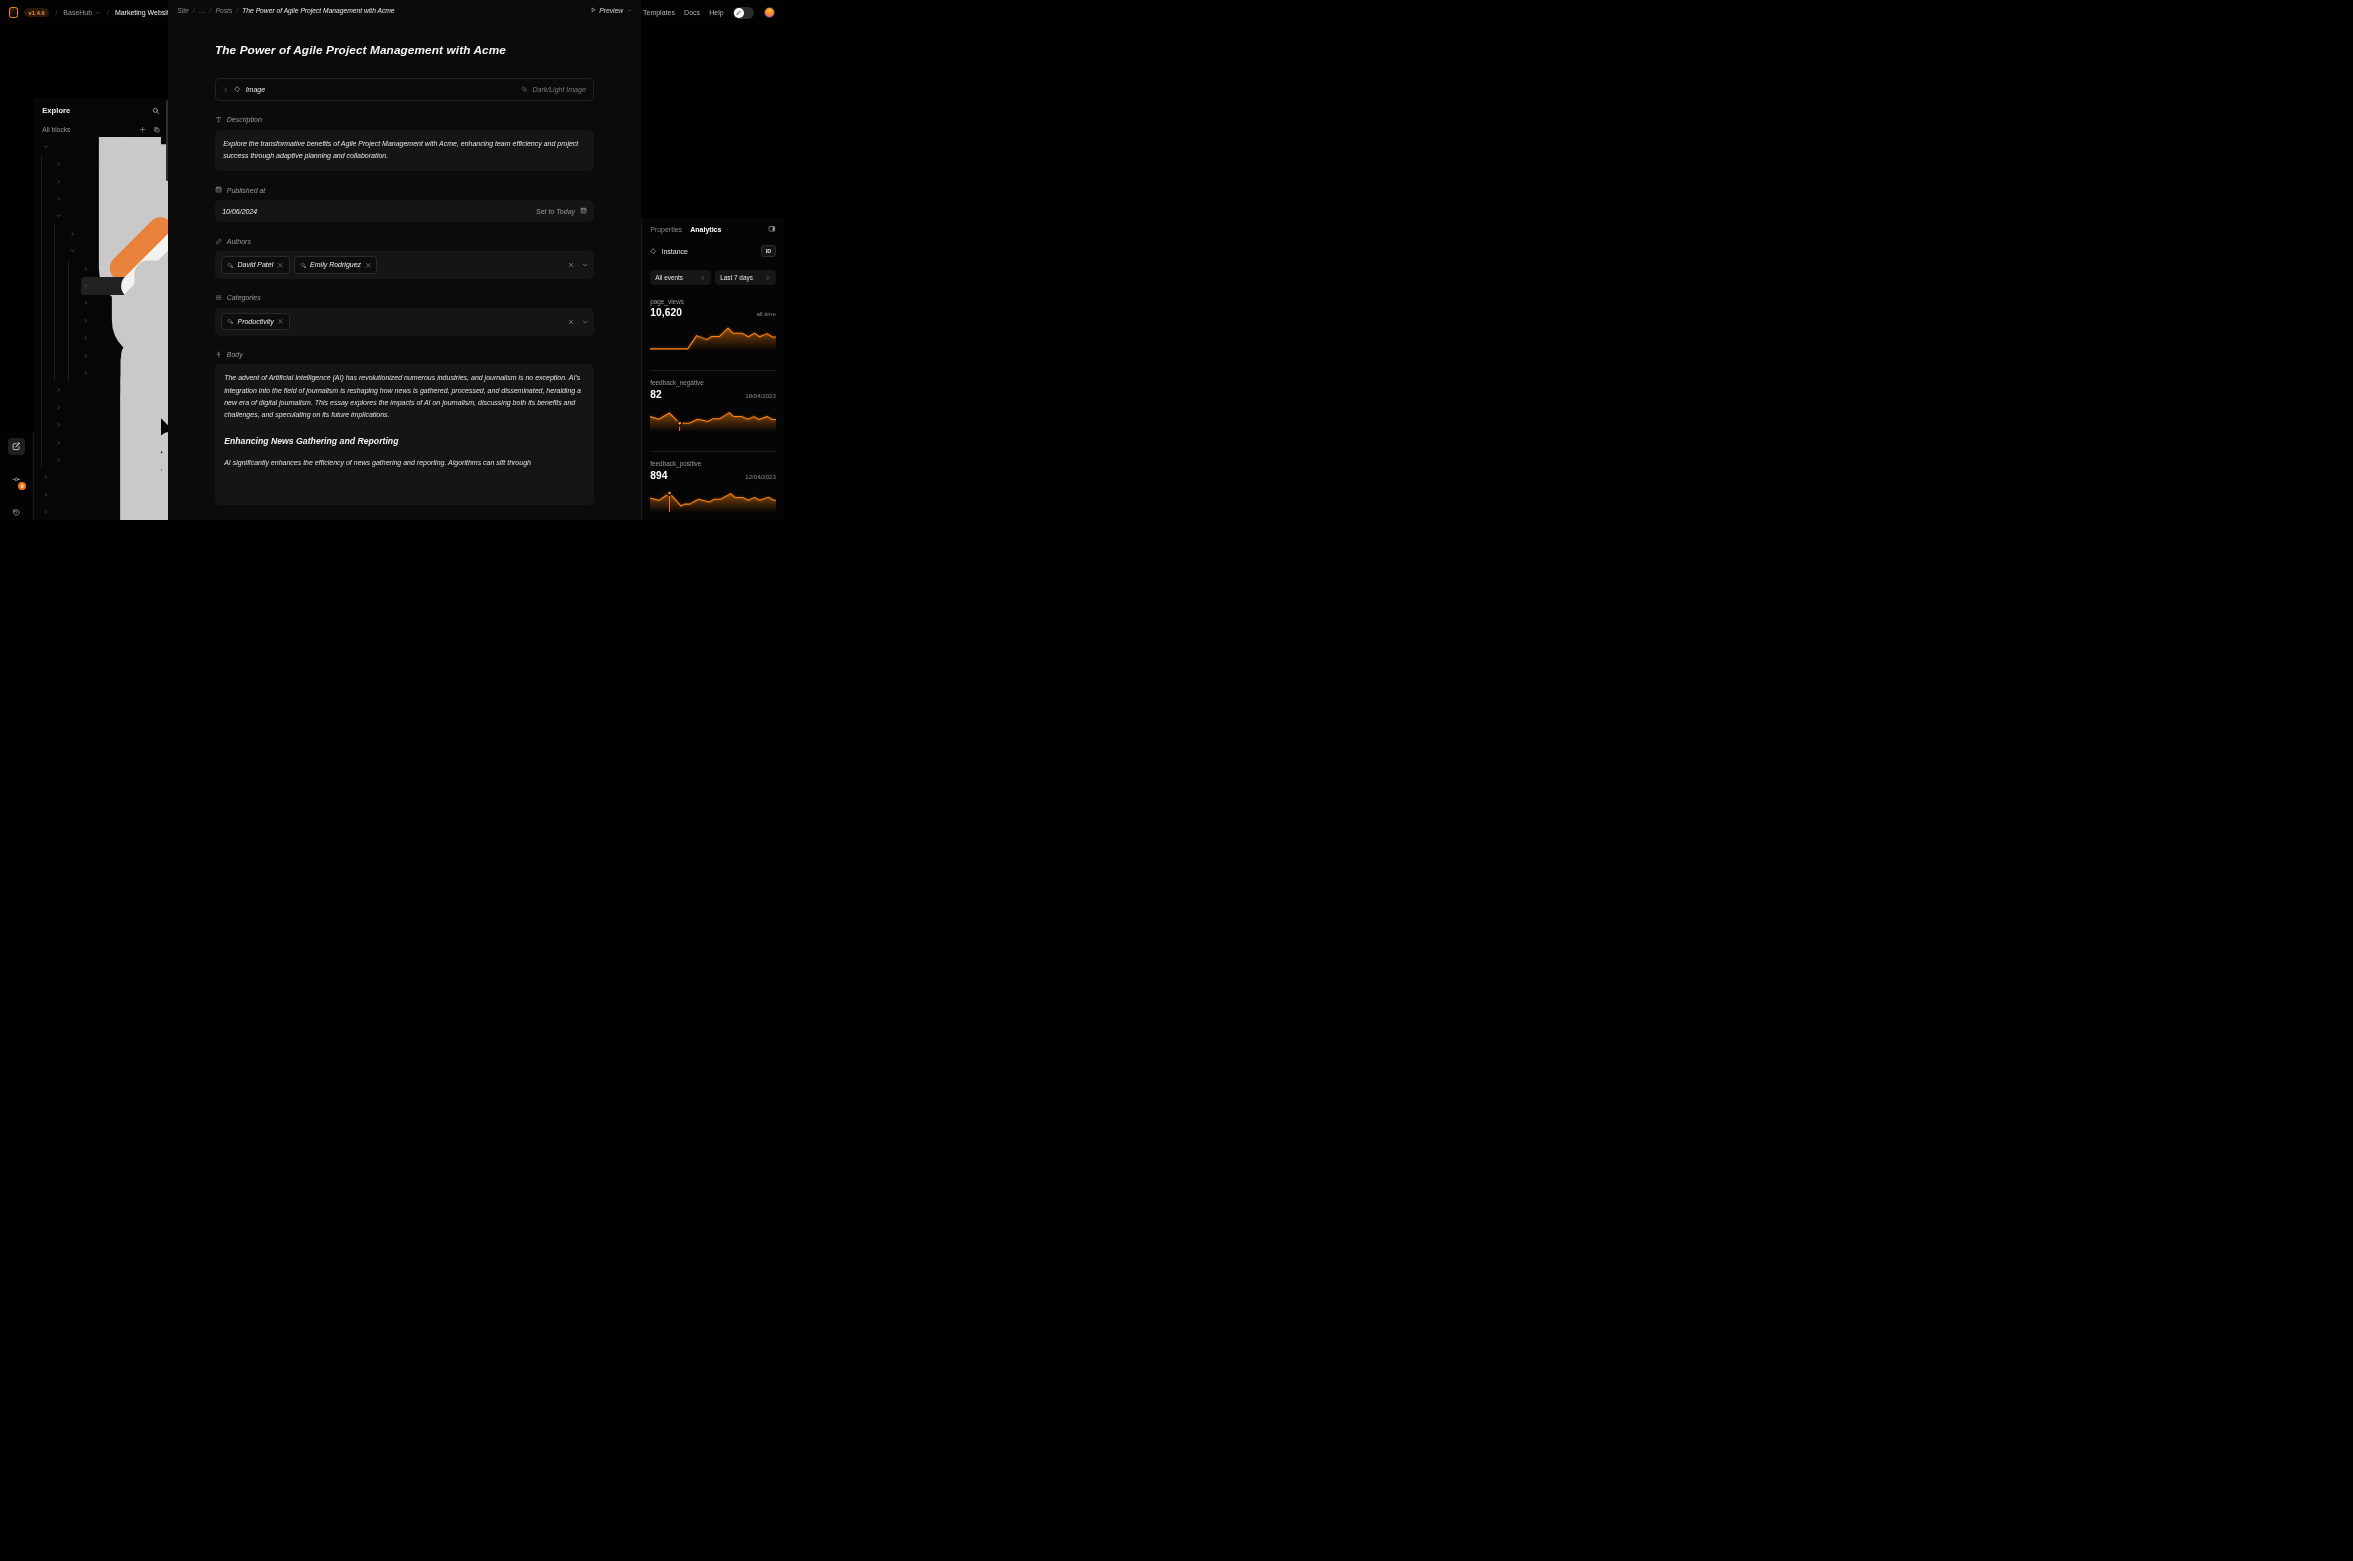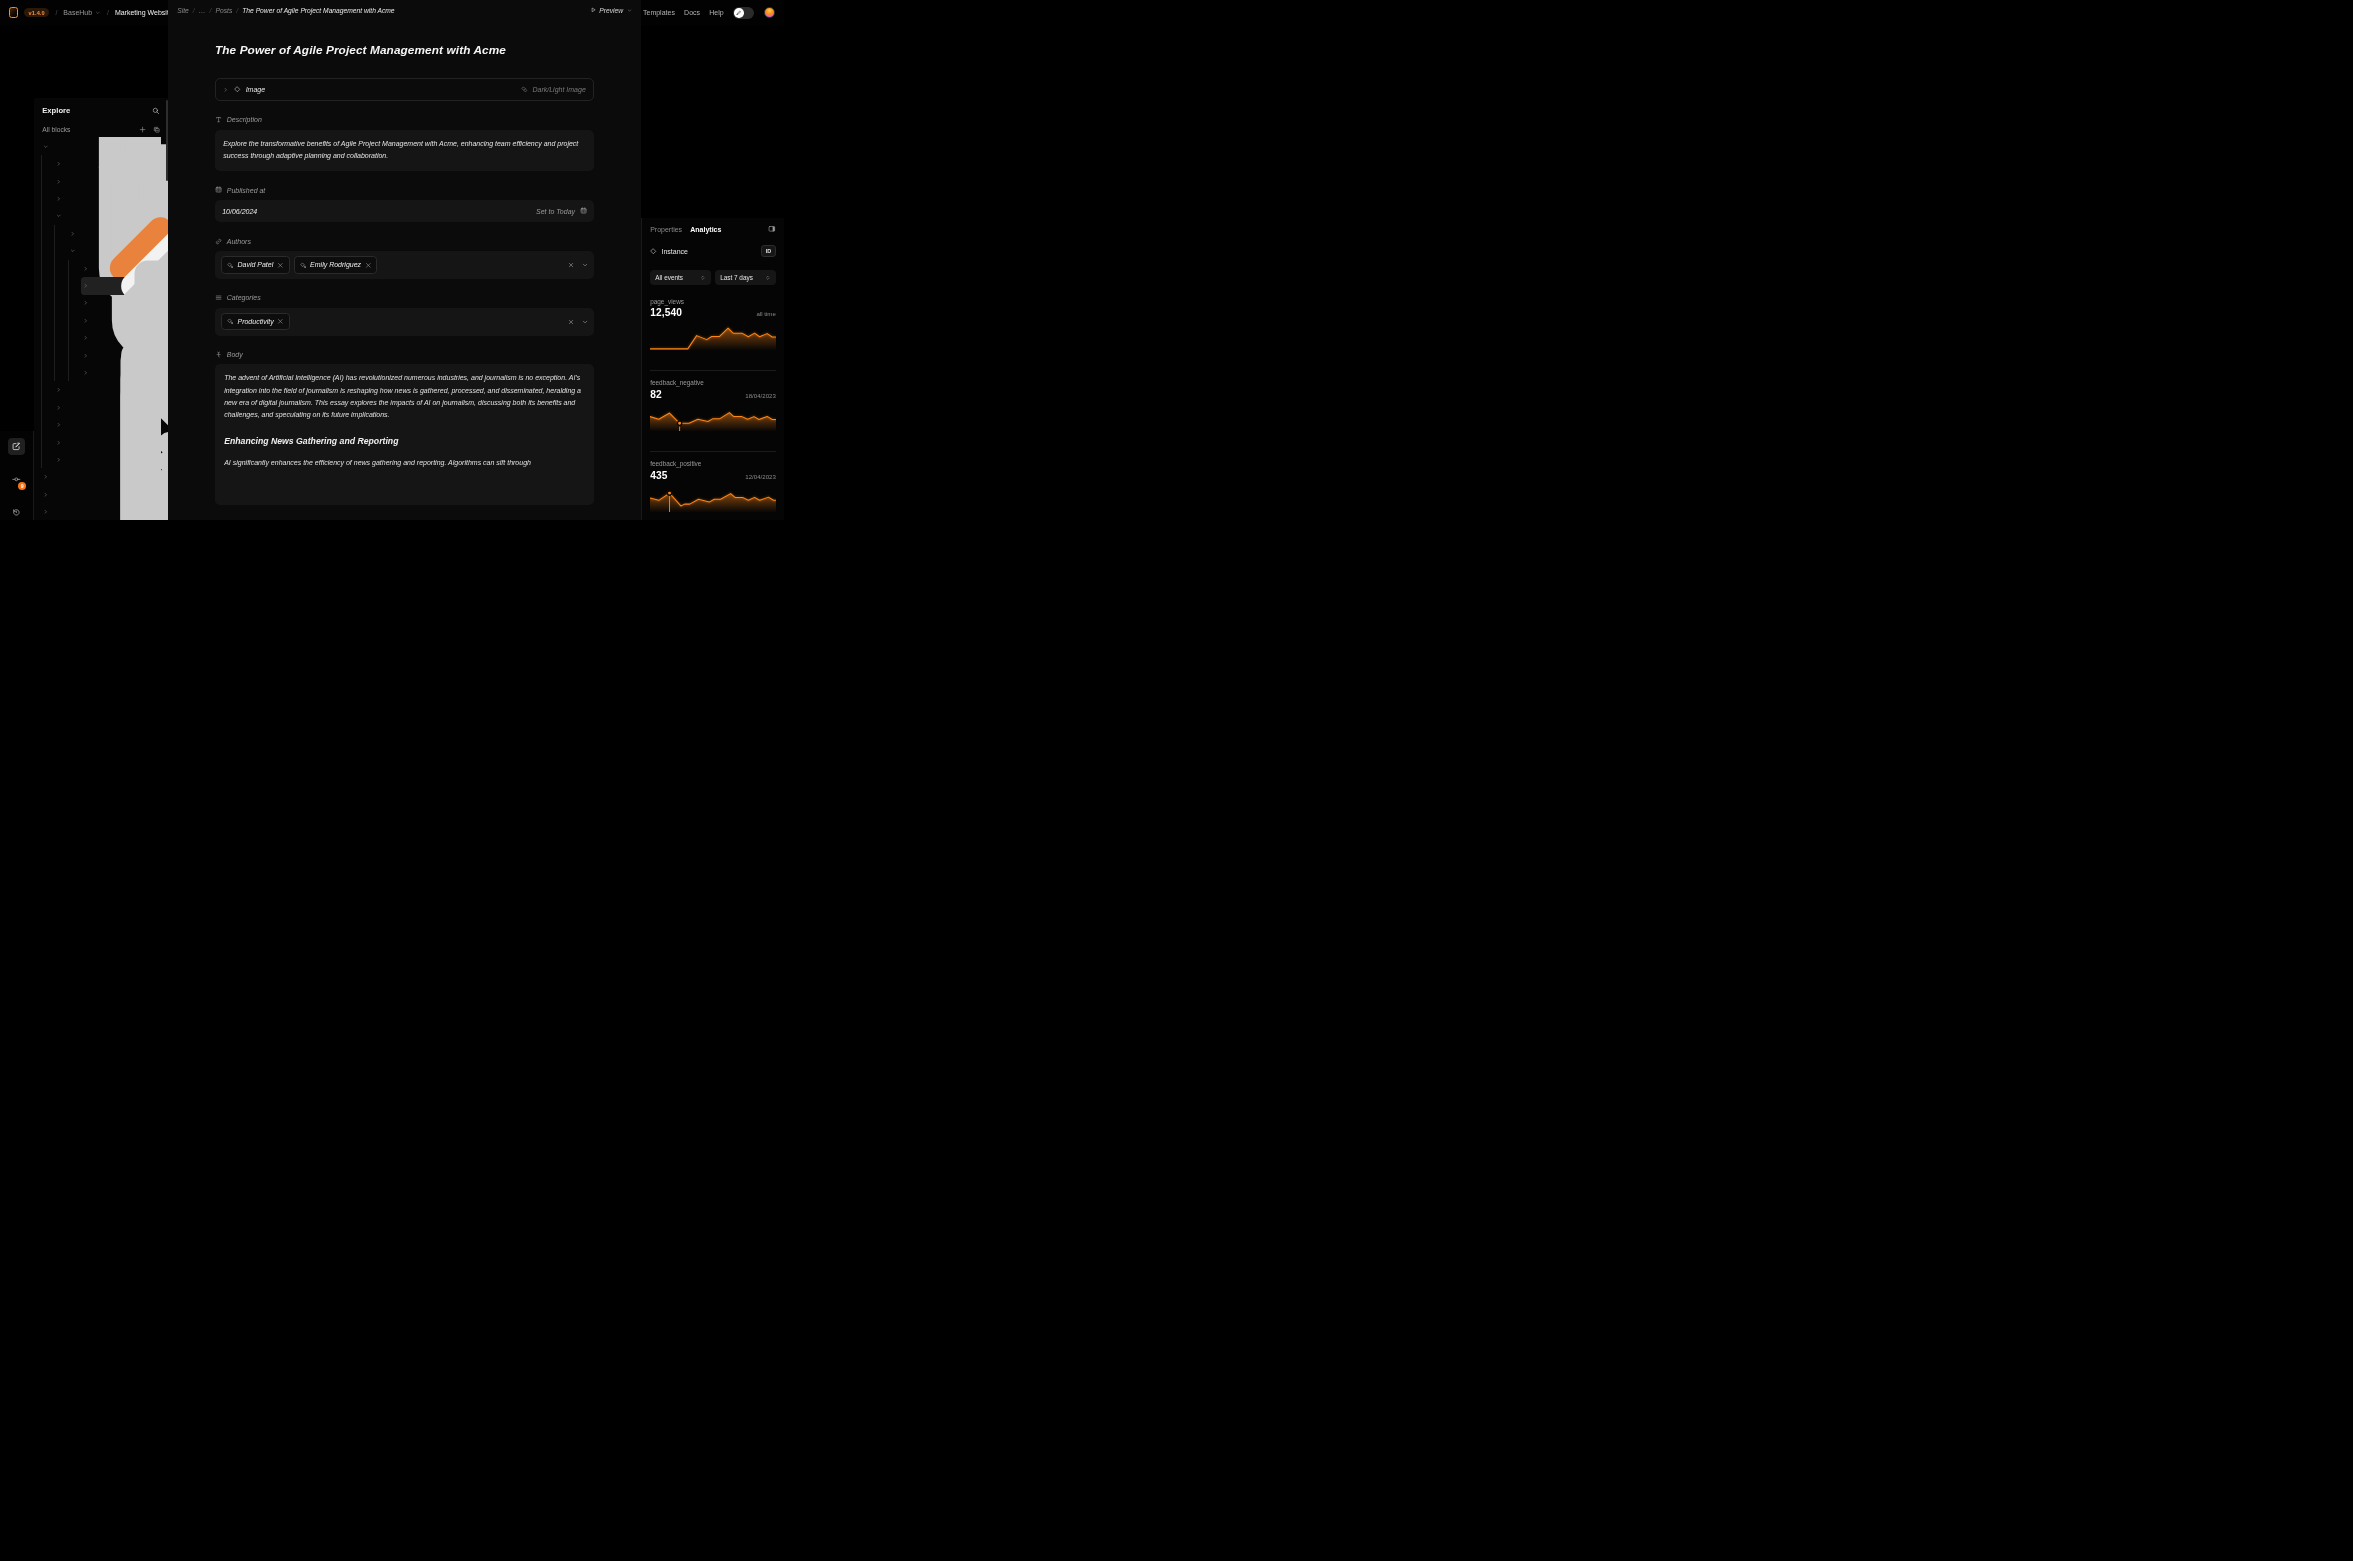"12,540" span.chart-value { text: 12,540 -> 10,620 }
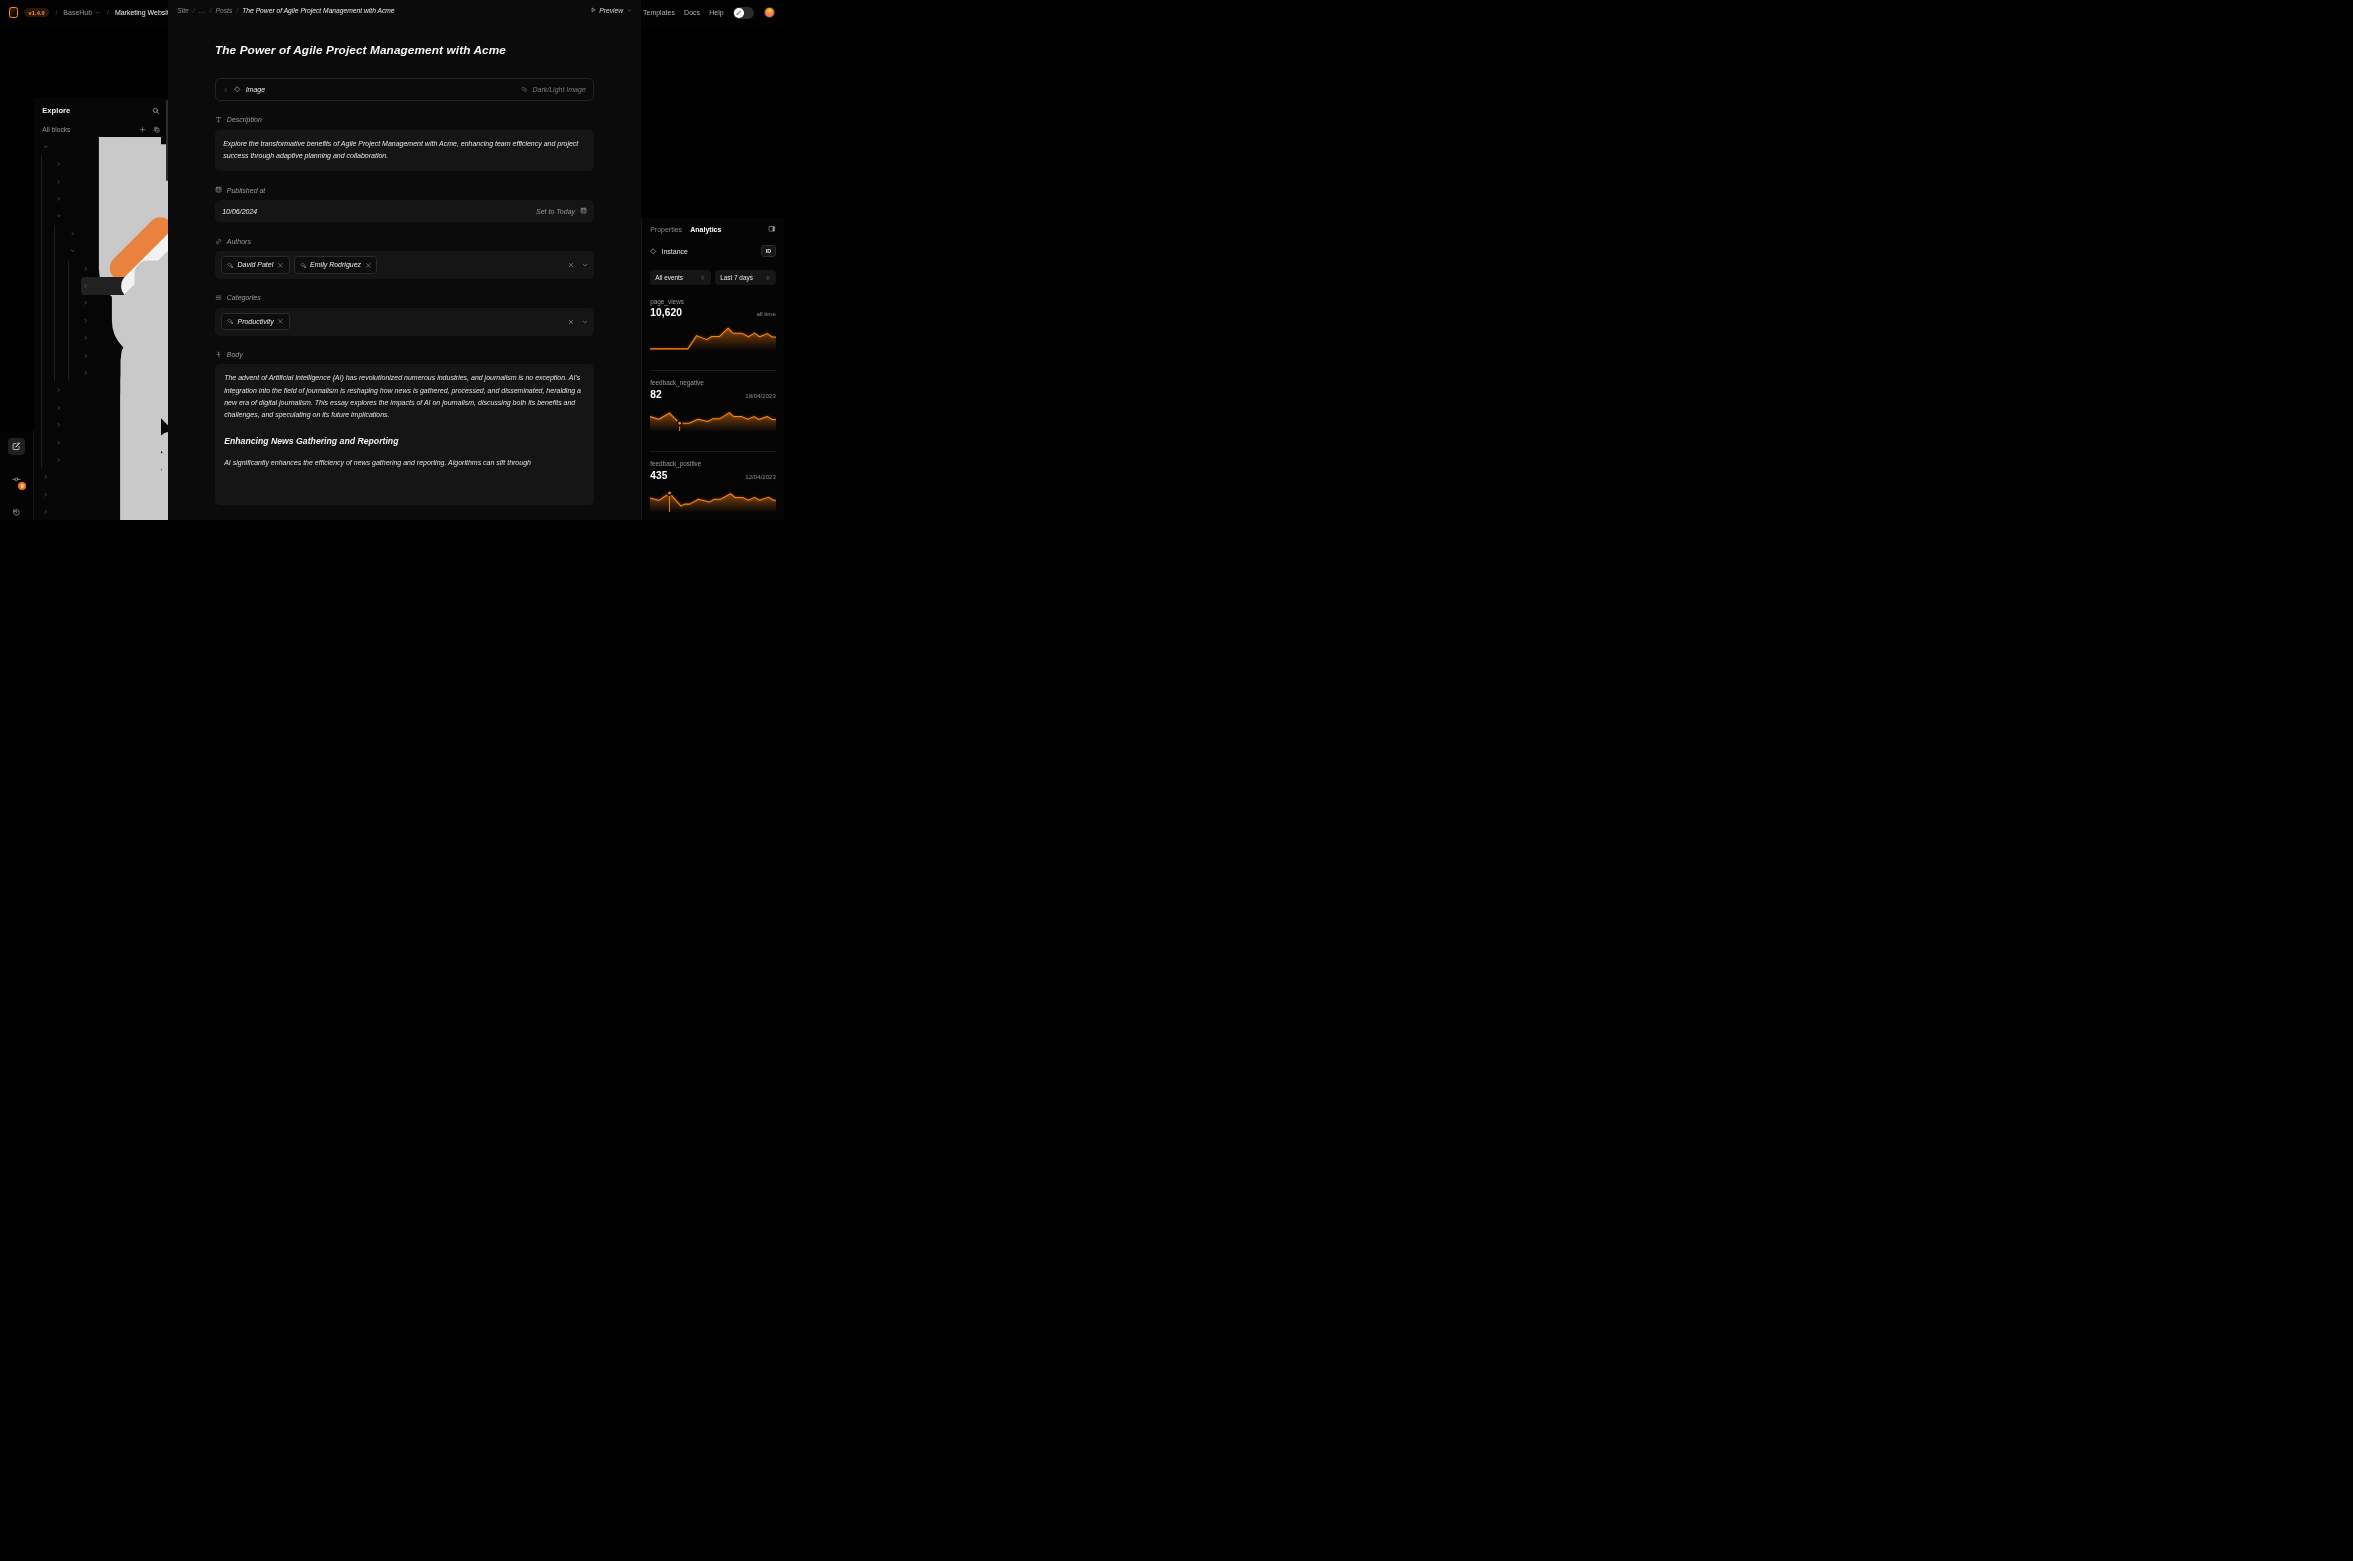"435" span.chart-value { text: 435 -> 894 }
